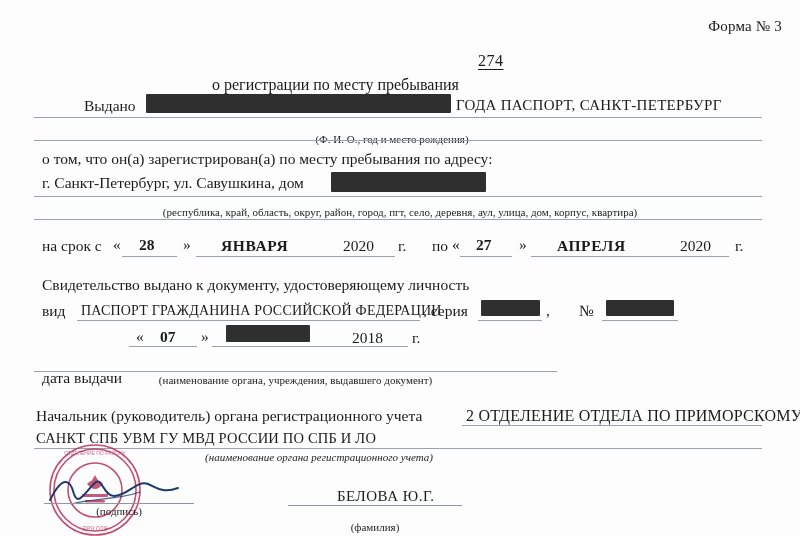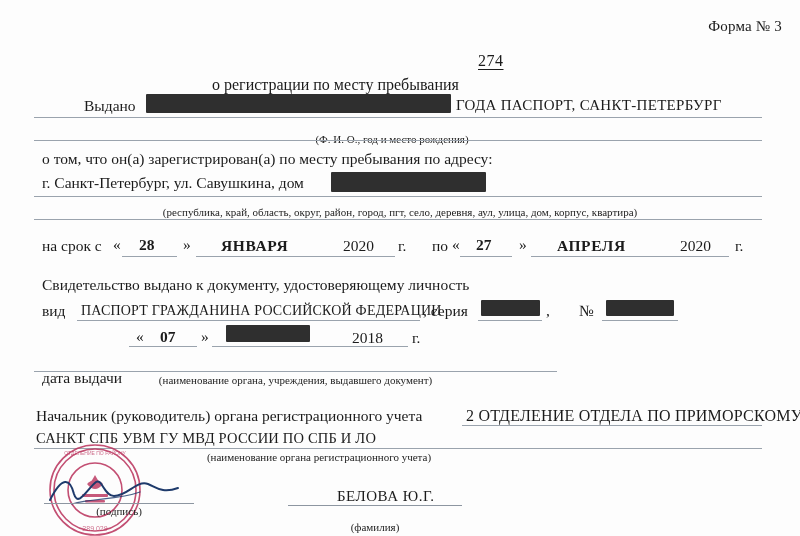"(наименование органа регистрационного" div.cap { font-style: none -> italic }
